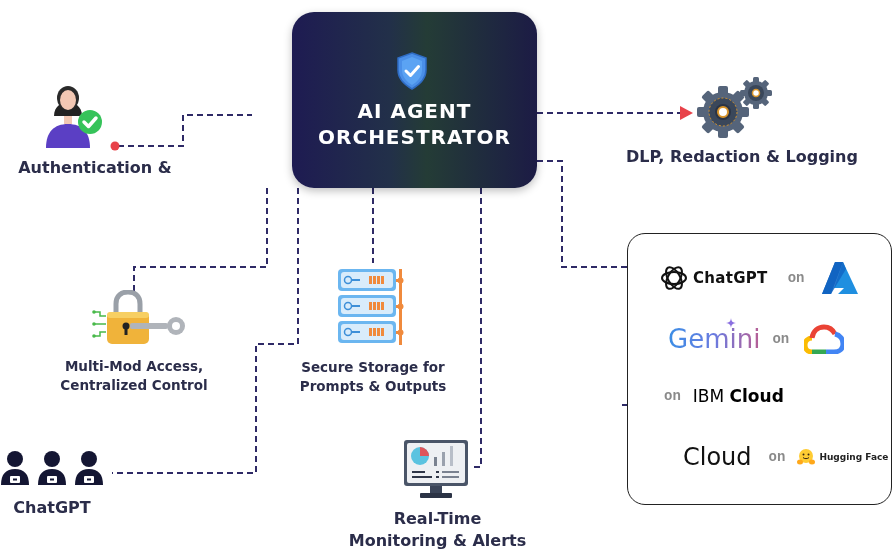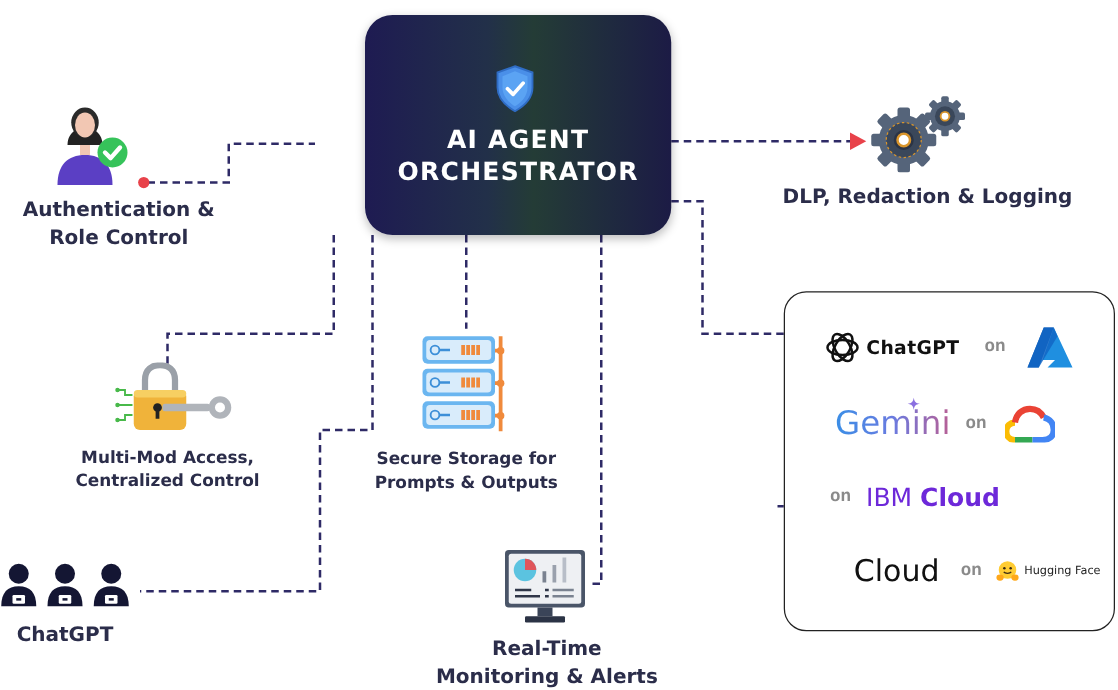"Role Control" div { html: <div>Role Control</div> -> none }
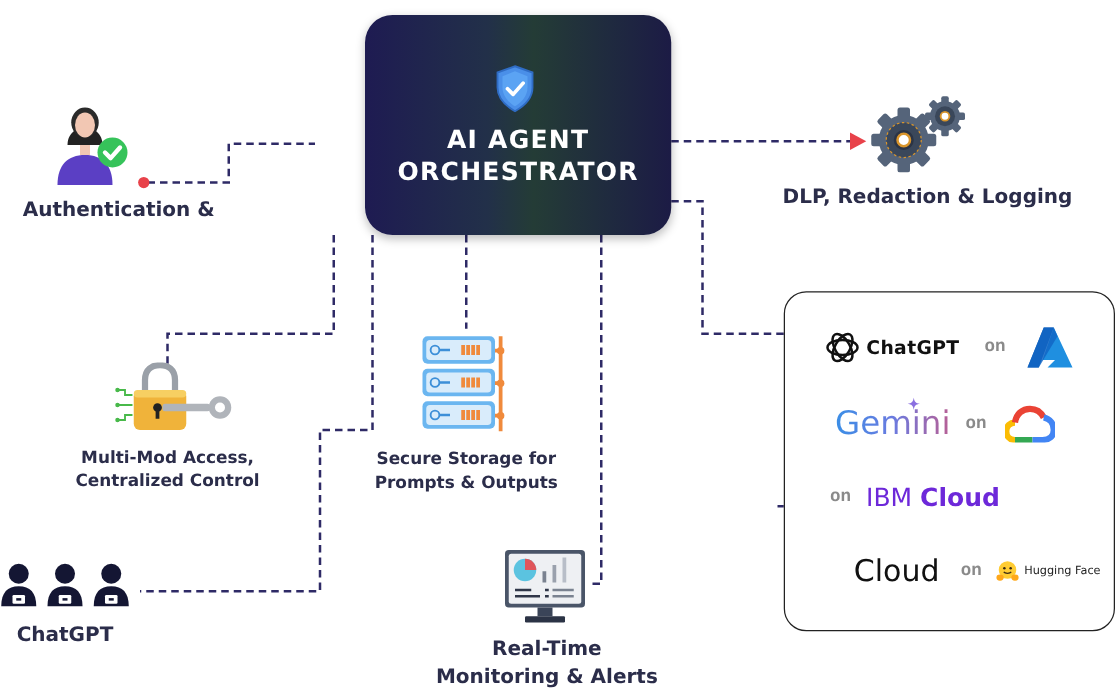"IBM Cloud" .ibm { color: #6d28d9 -> #000000; font-size: 20px -> 17px }
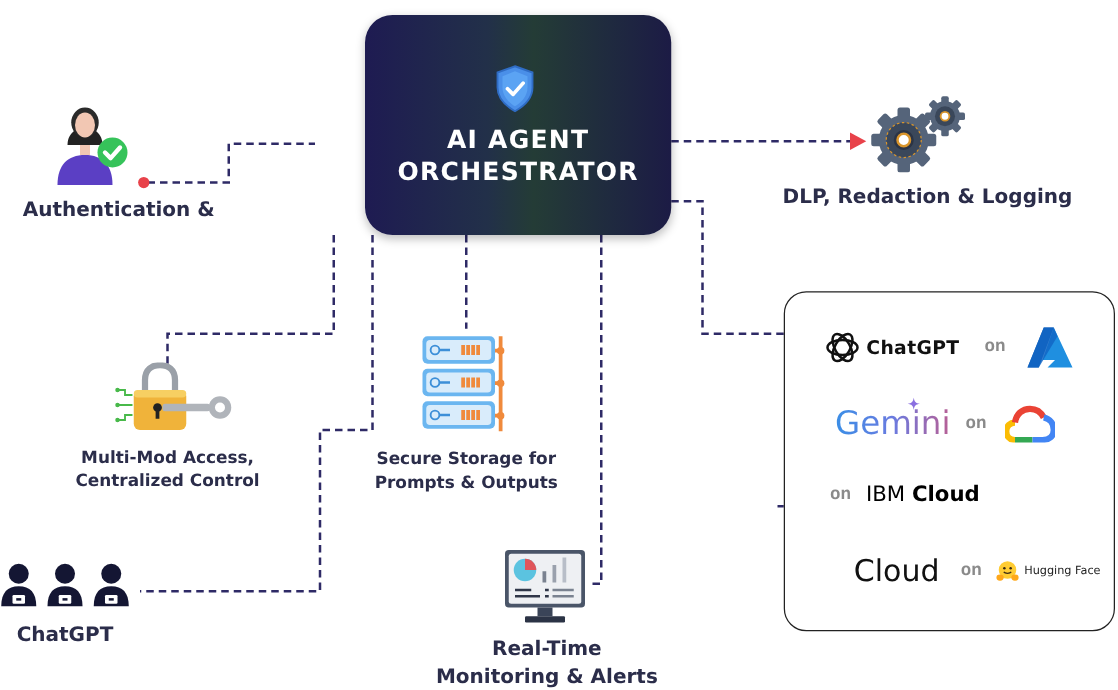"Hugging Face" .hf { font-weight: normal -> bold }
